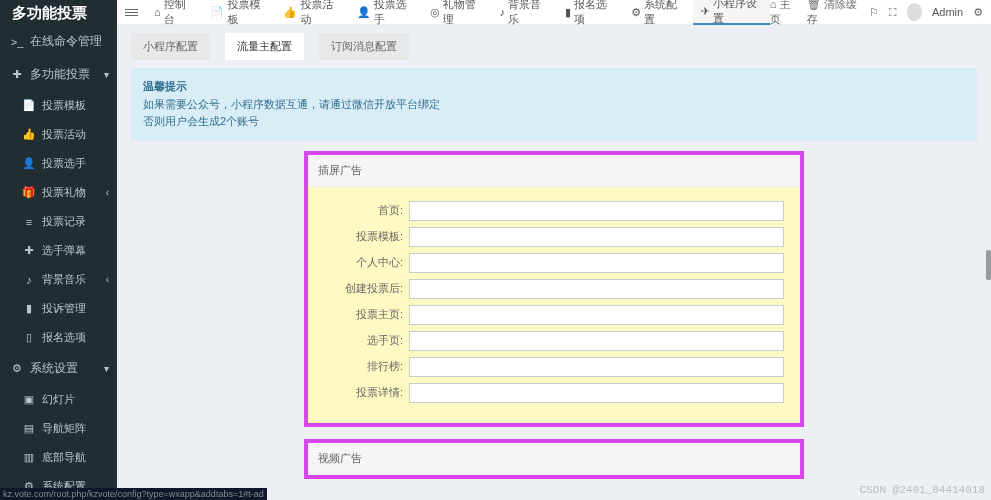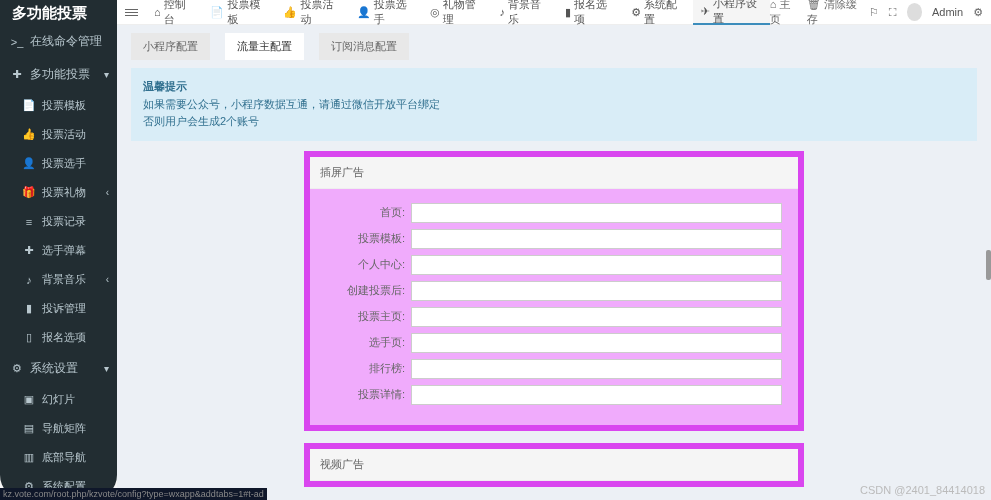"多功能投票" .sidebar { border-radius: 25px -> none }
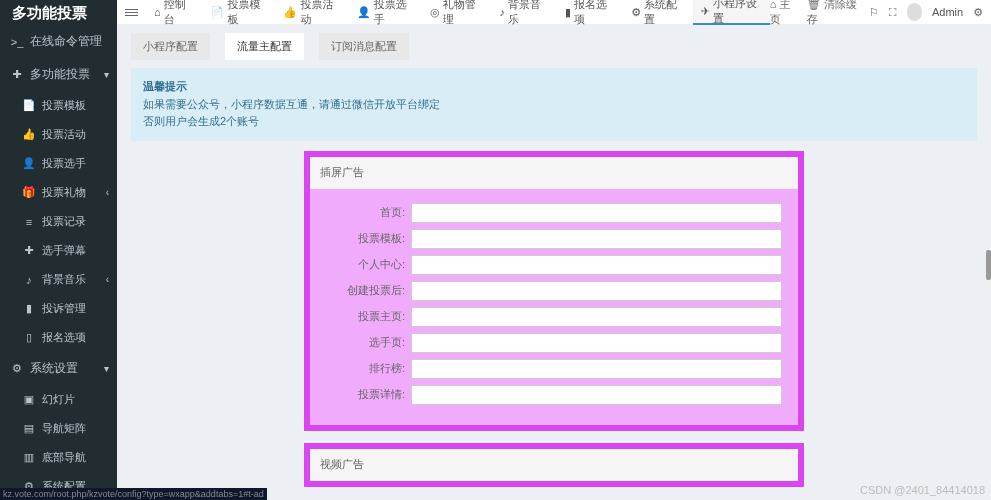"插屏广告" .panel { background: #f0abfc -> #fef9c3; border: 6px solid #d946ef -> 4px solid #d946ef }
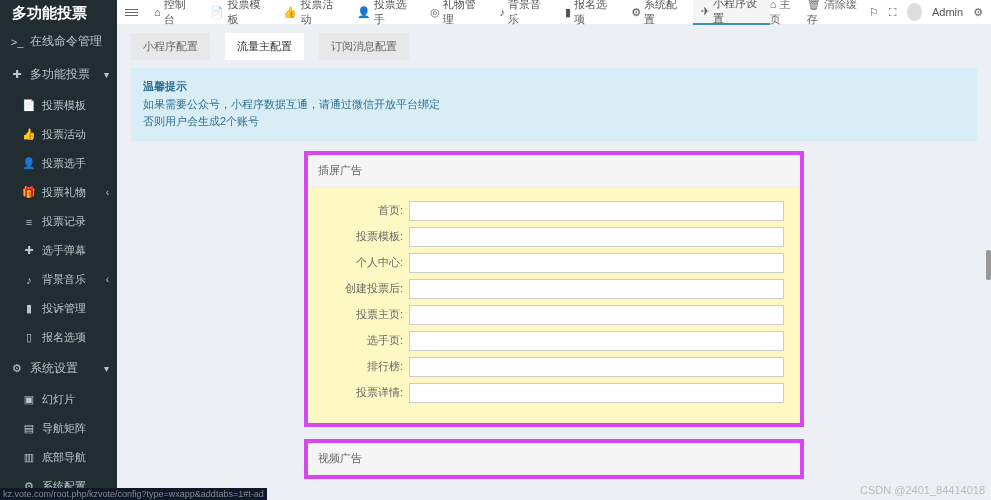"CSDN @2401_84414018" .wm { font-family: Liberation Sans, sans-serif -> Liberation Mono, monospace }
